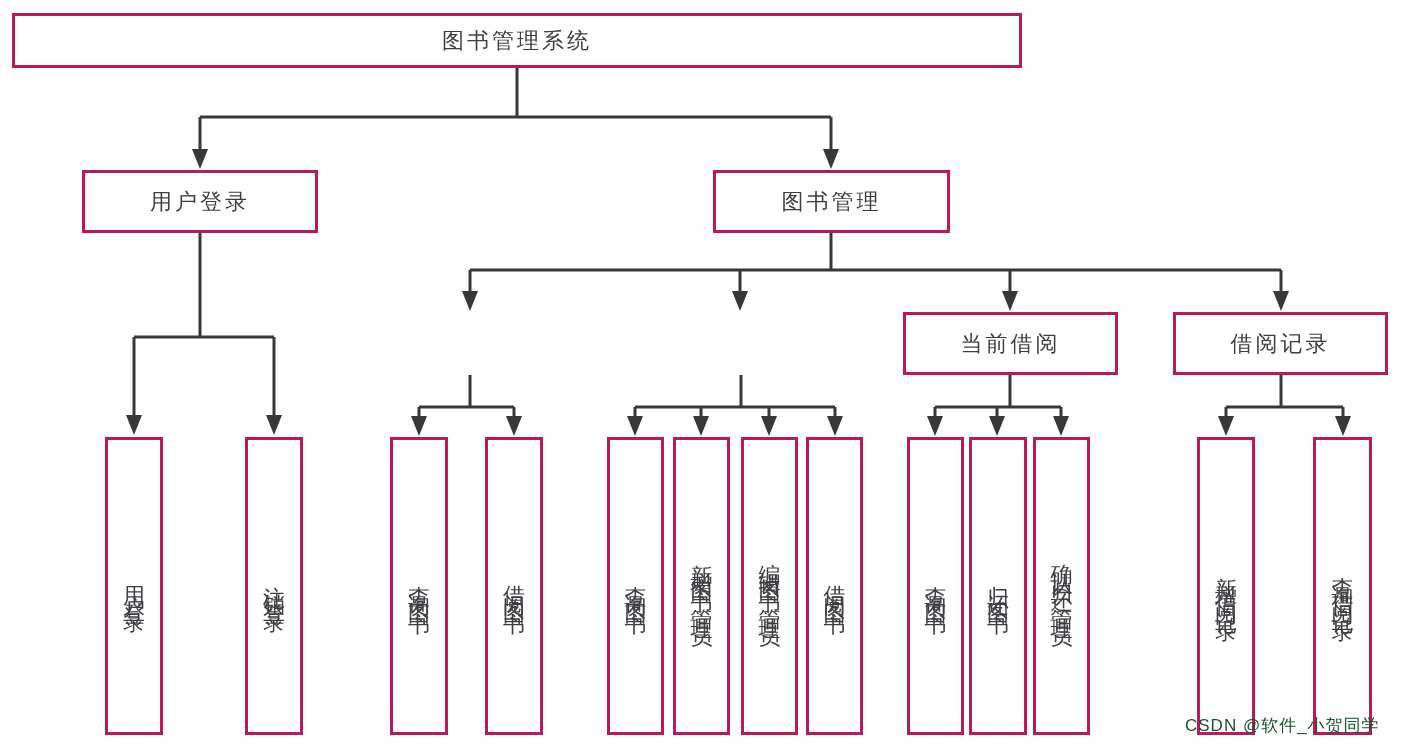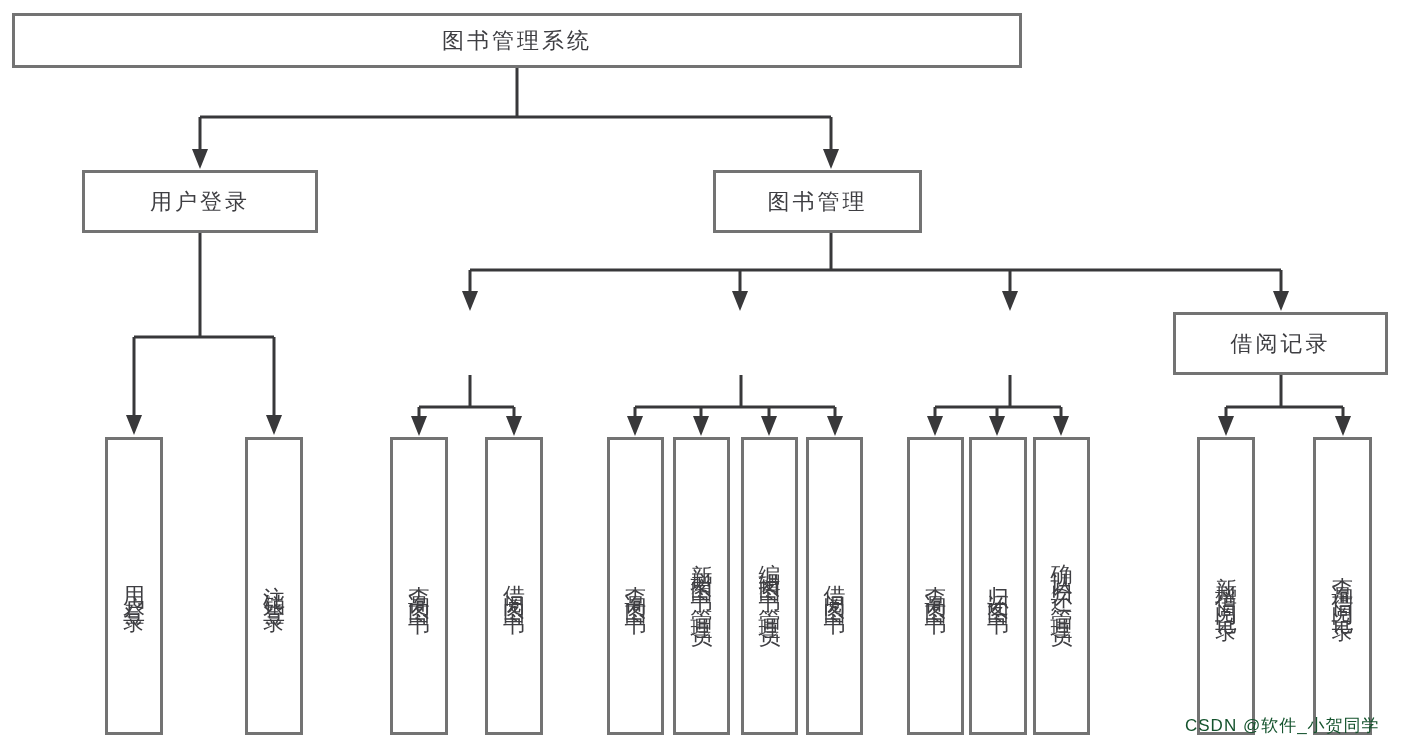"图书管理系统" .box { border: 3px solid #737373 -> 3px solid #be185d }
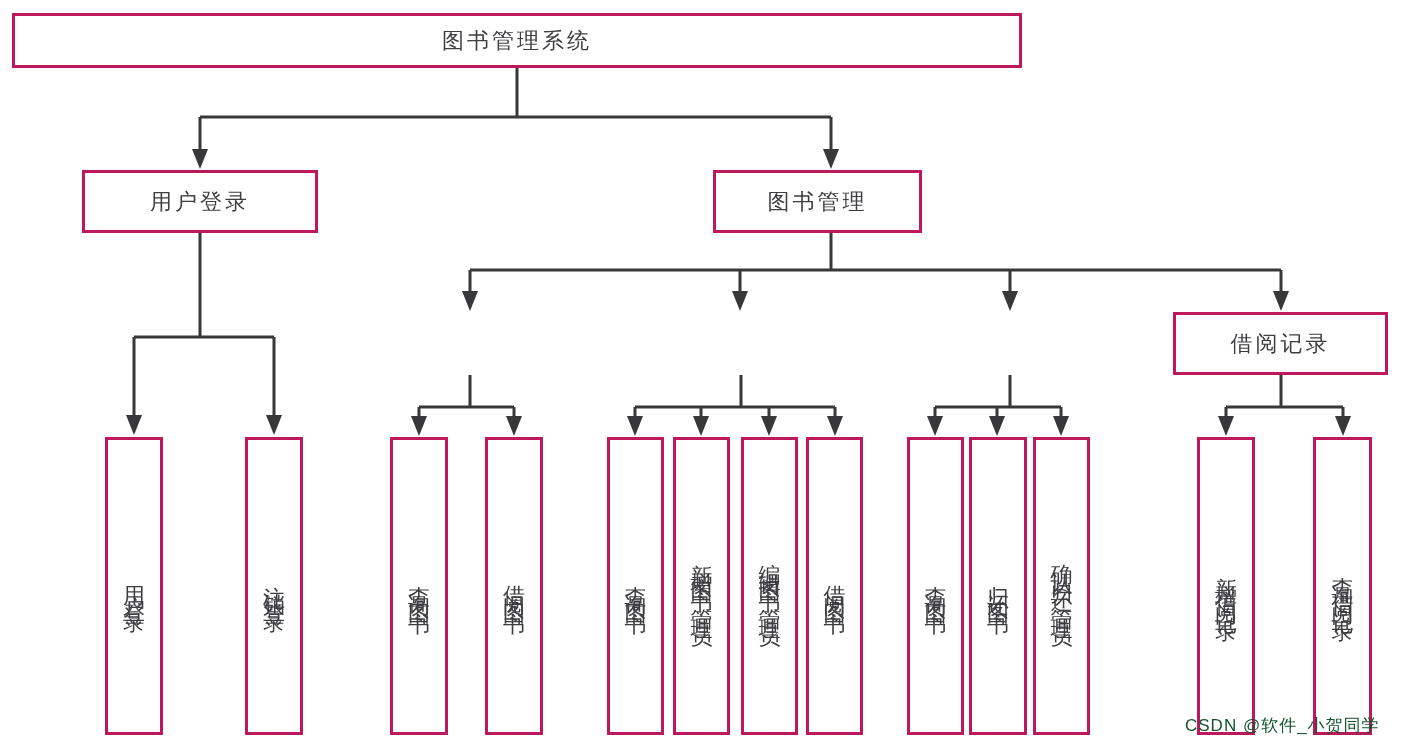"图书管理" div.box { width: 209px -> 237px }
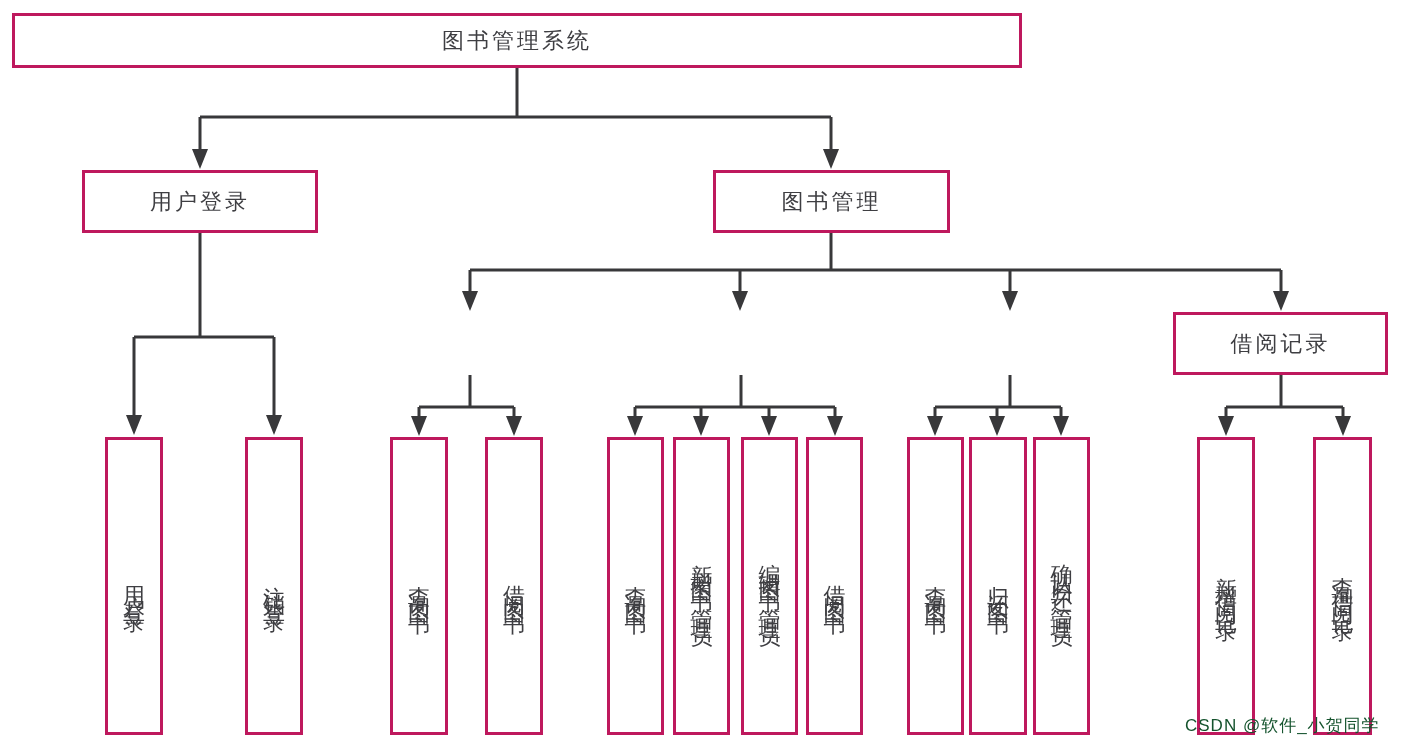"当前借阅" div.box { html: none -> <div>当前借阅</div> }
